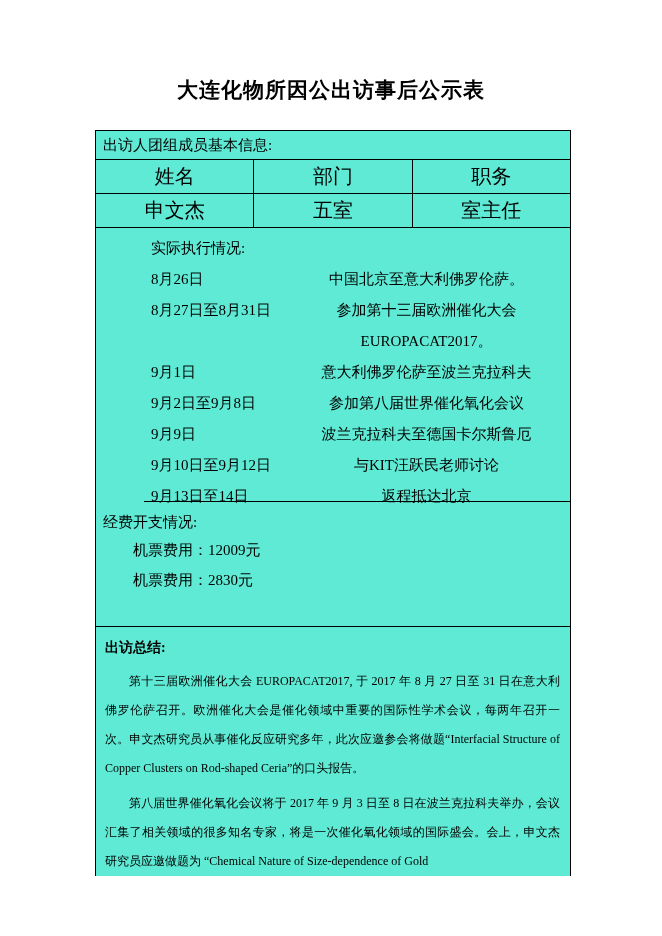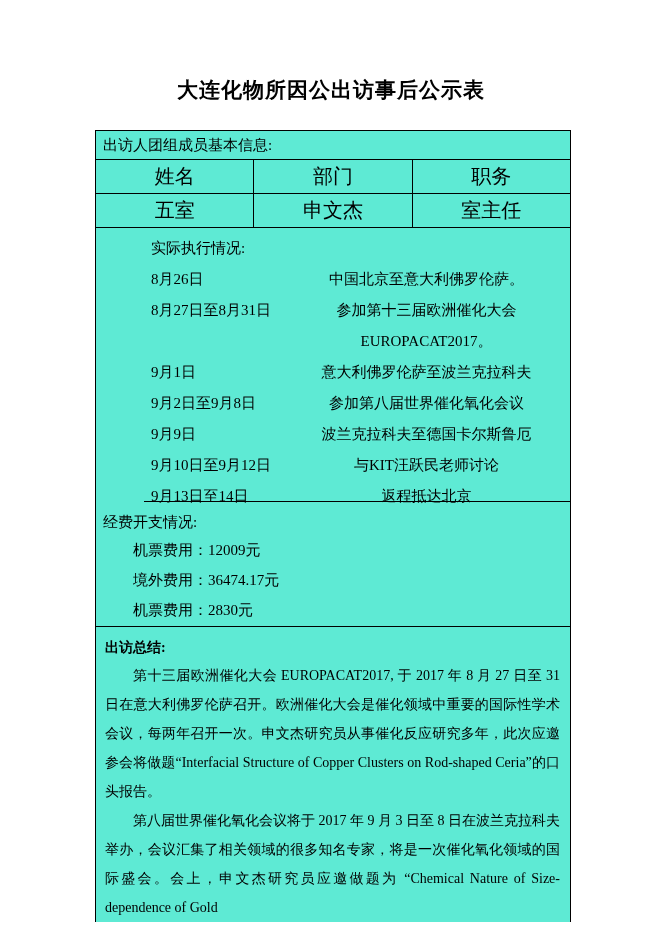"五室" div.cell { order: before "申文杰" -> after "申文杰" }
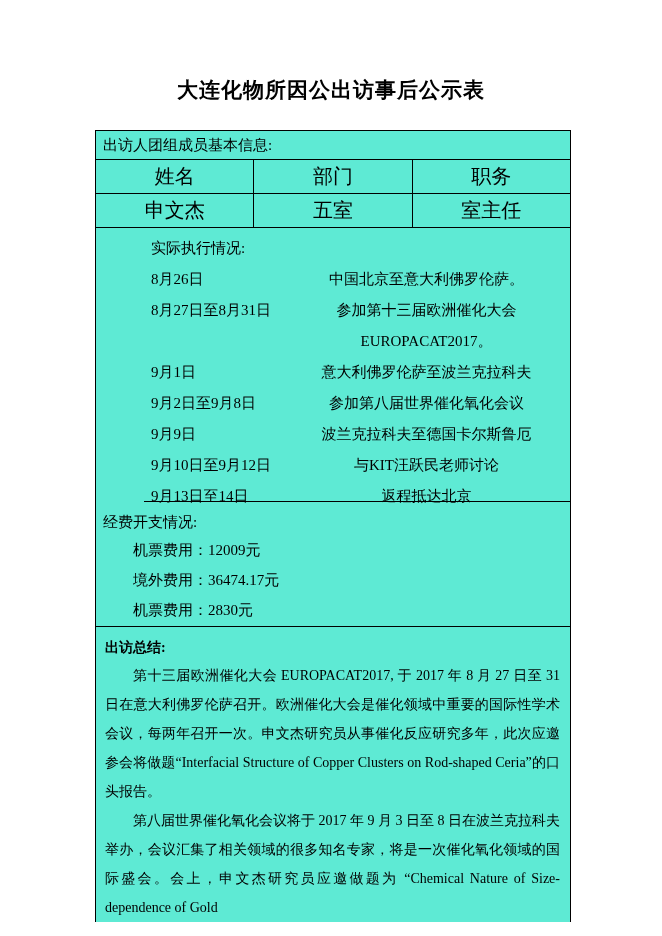"境外费用：36474.17元" div.expense-line { html: <div>境外费用：36474.17元</div> -> none }
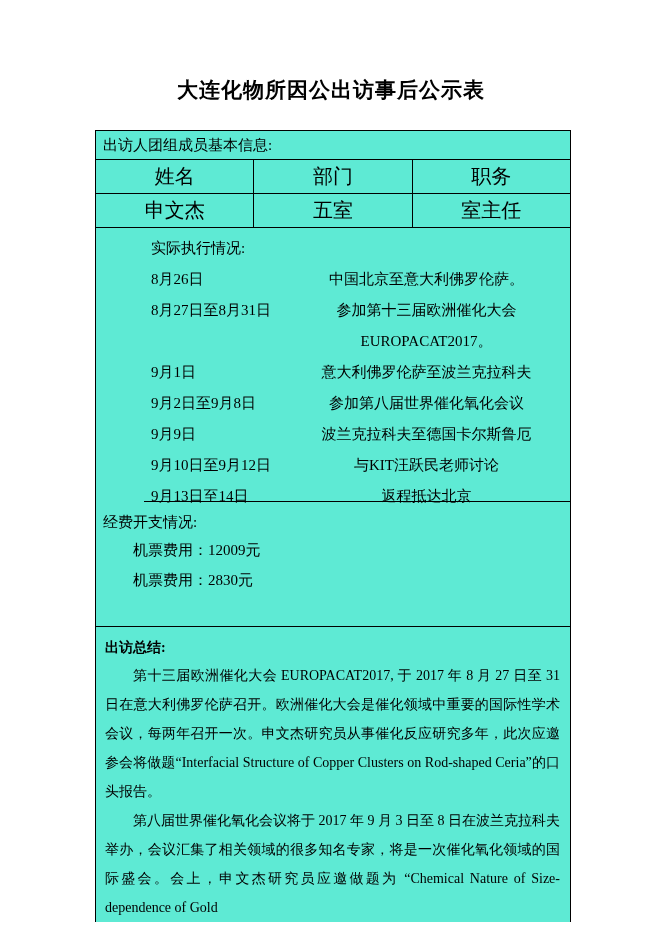"第十三届欧洲催化大会 EUROPACAT2017, 于 2017 年" .summary-para { font-size: 14px -> 12px; margin-top: none -> 6px }
